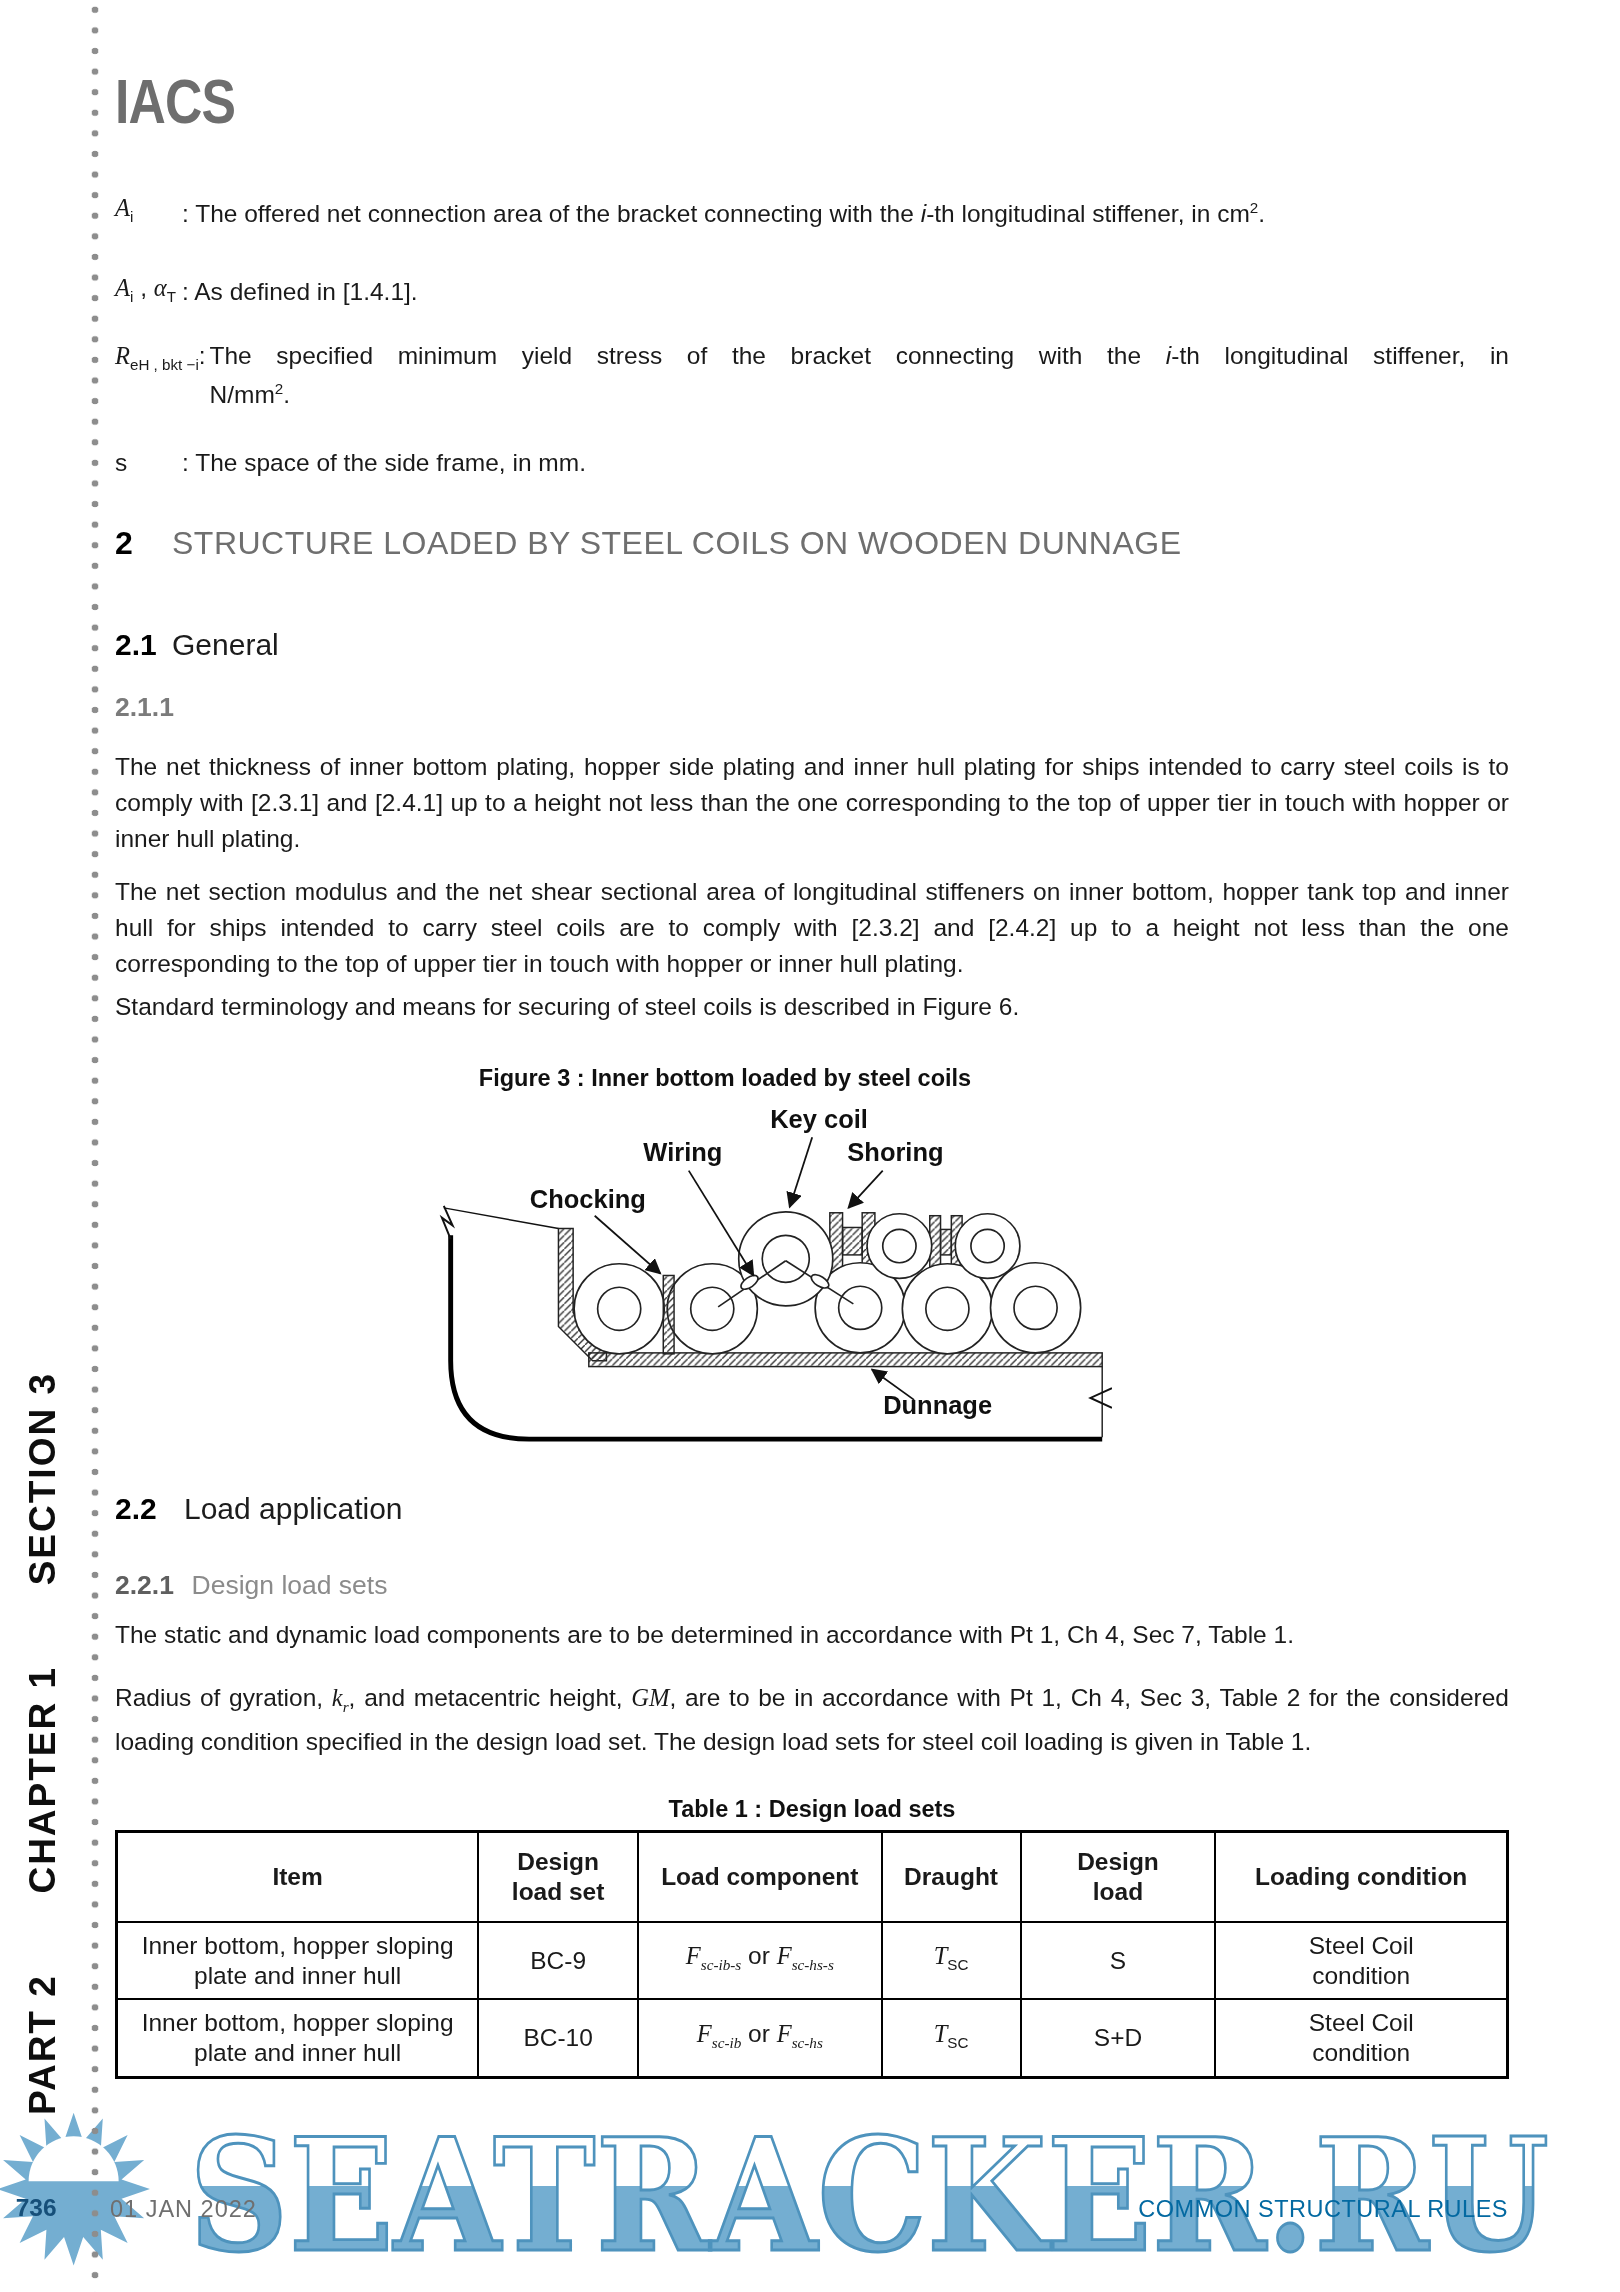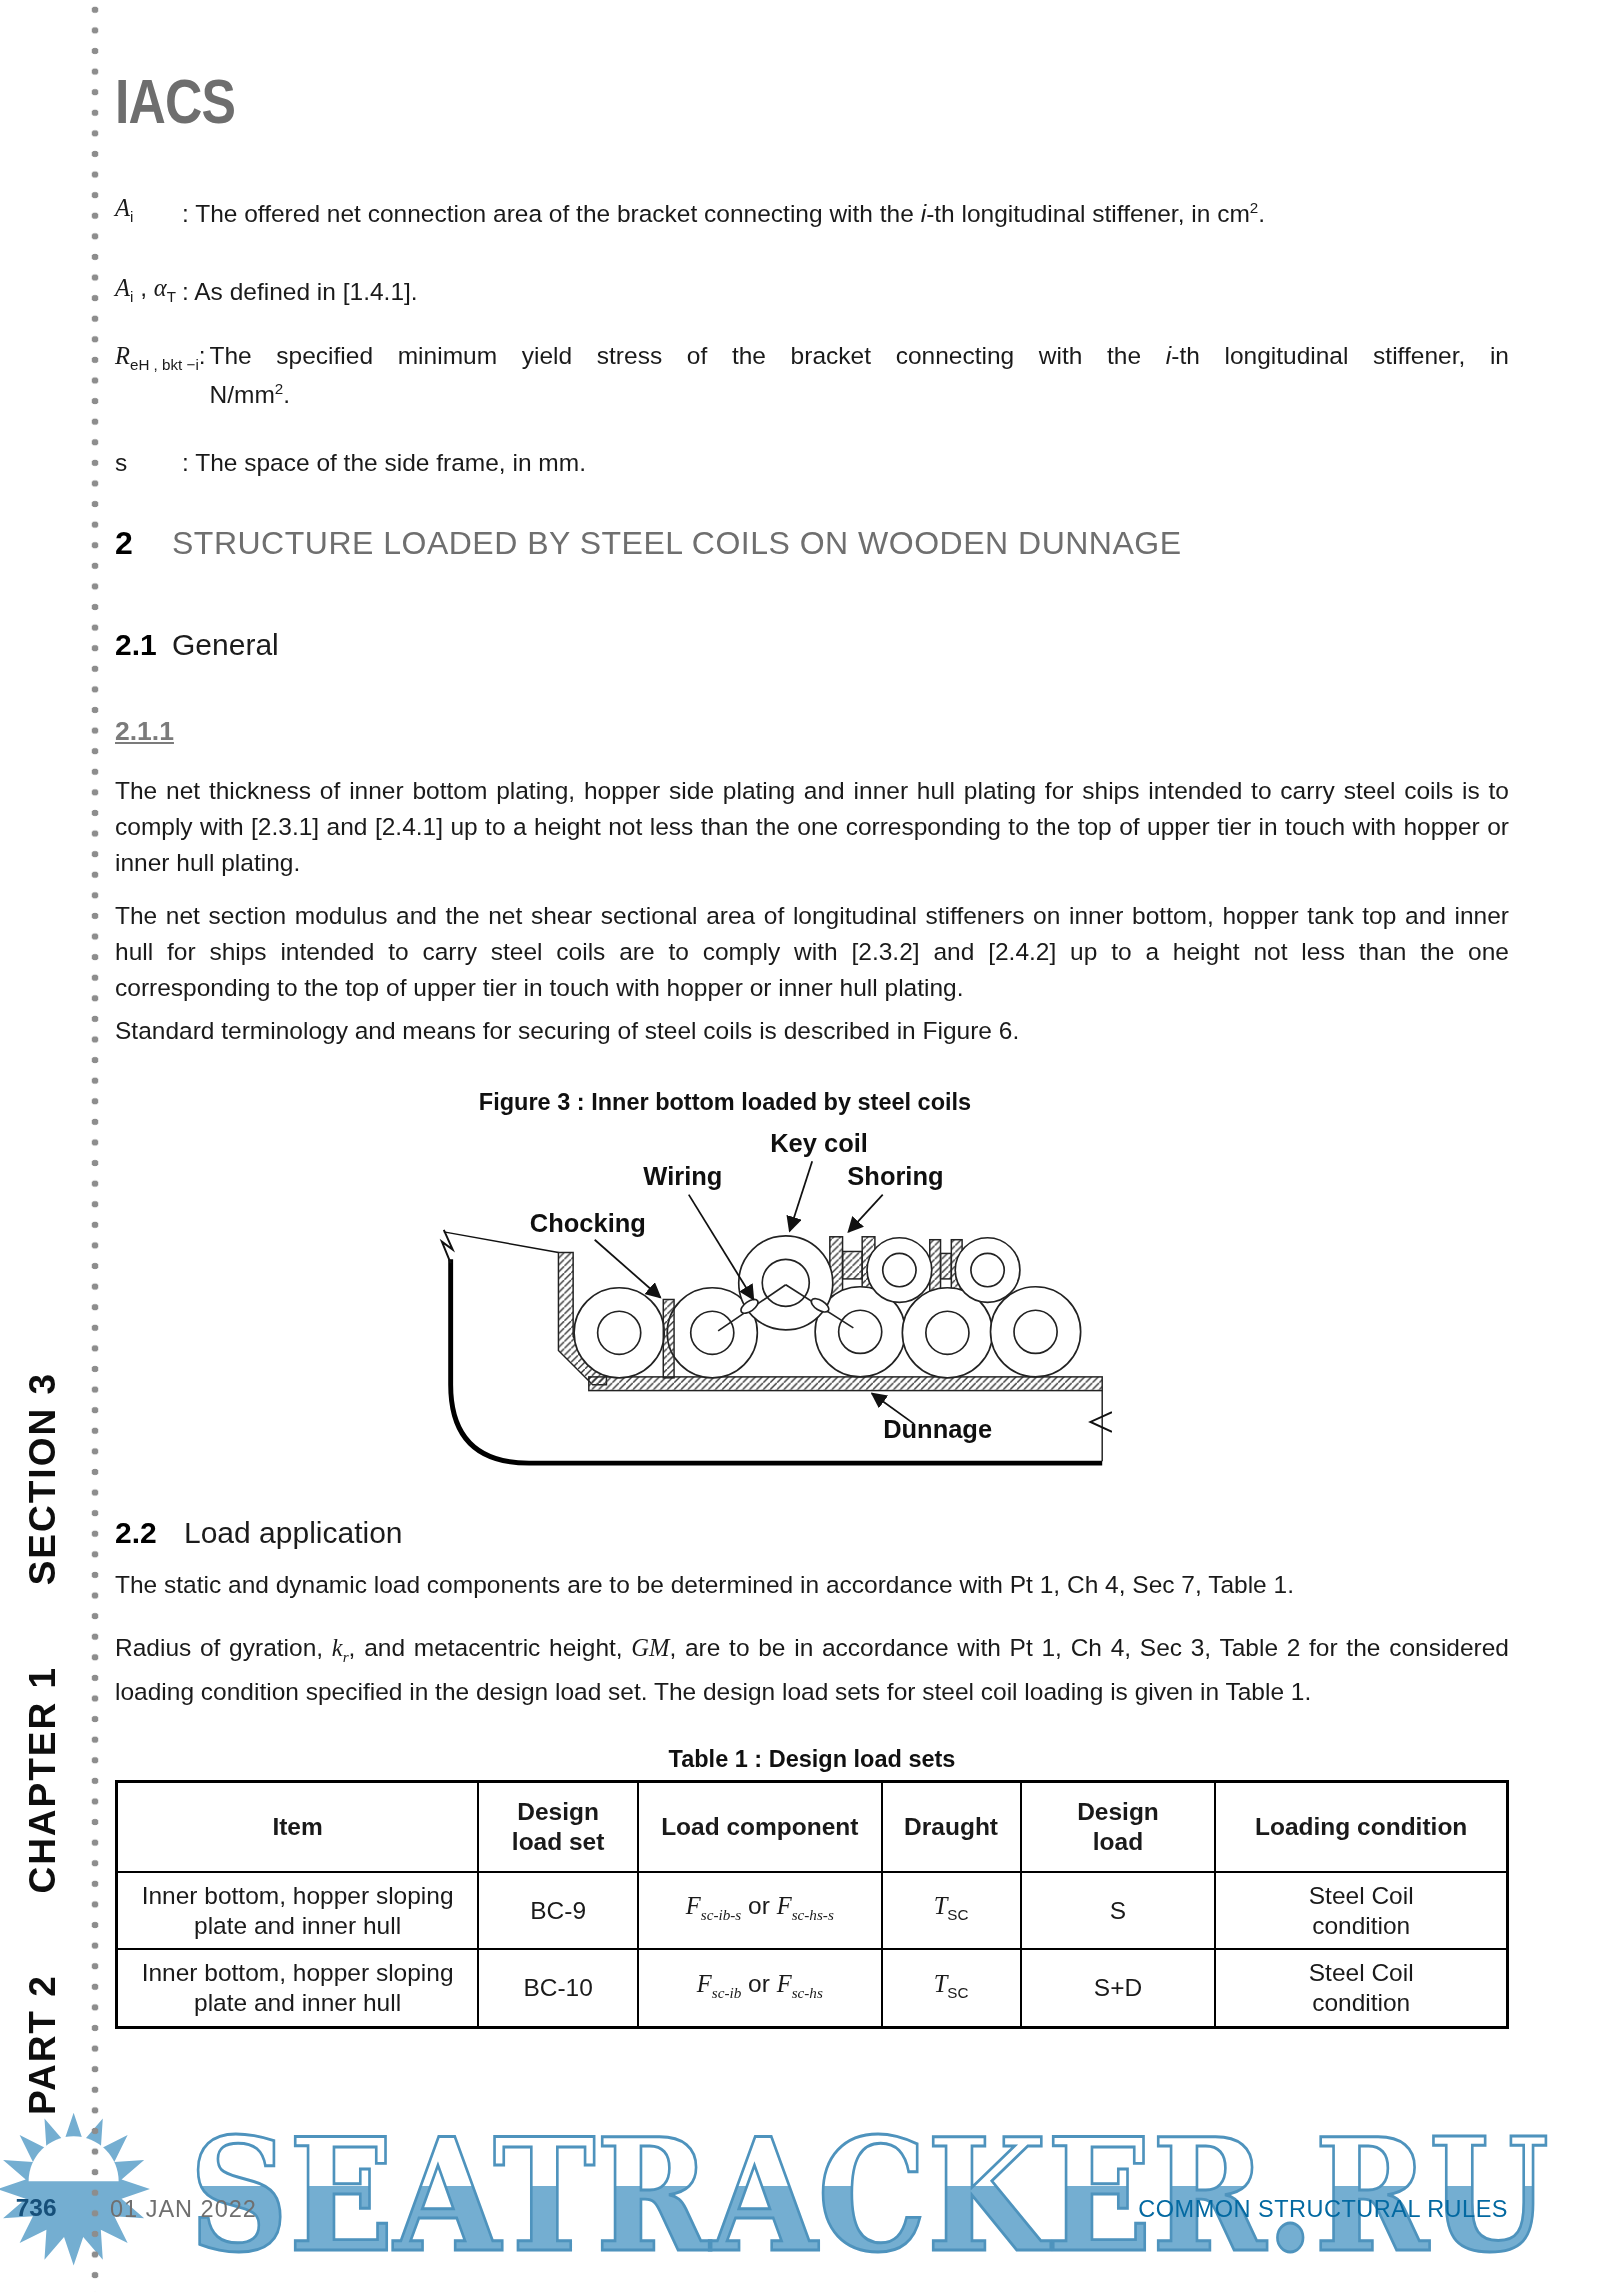"2.1.1" div.h-clause { margin-top: 53px -> 29px; text-decoration: underline -> none }
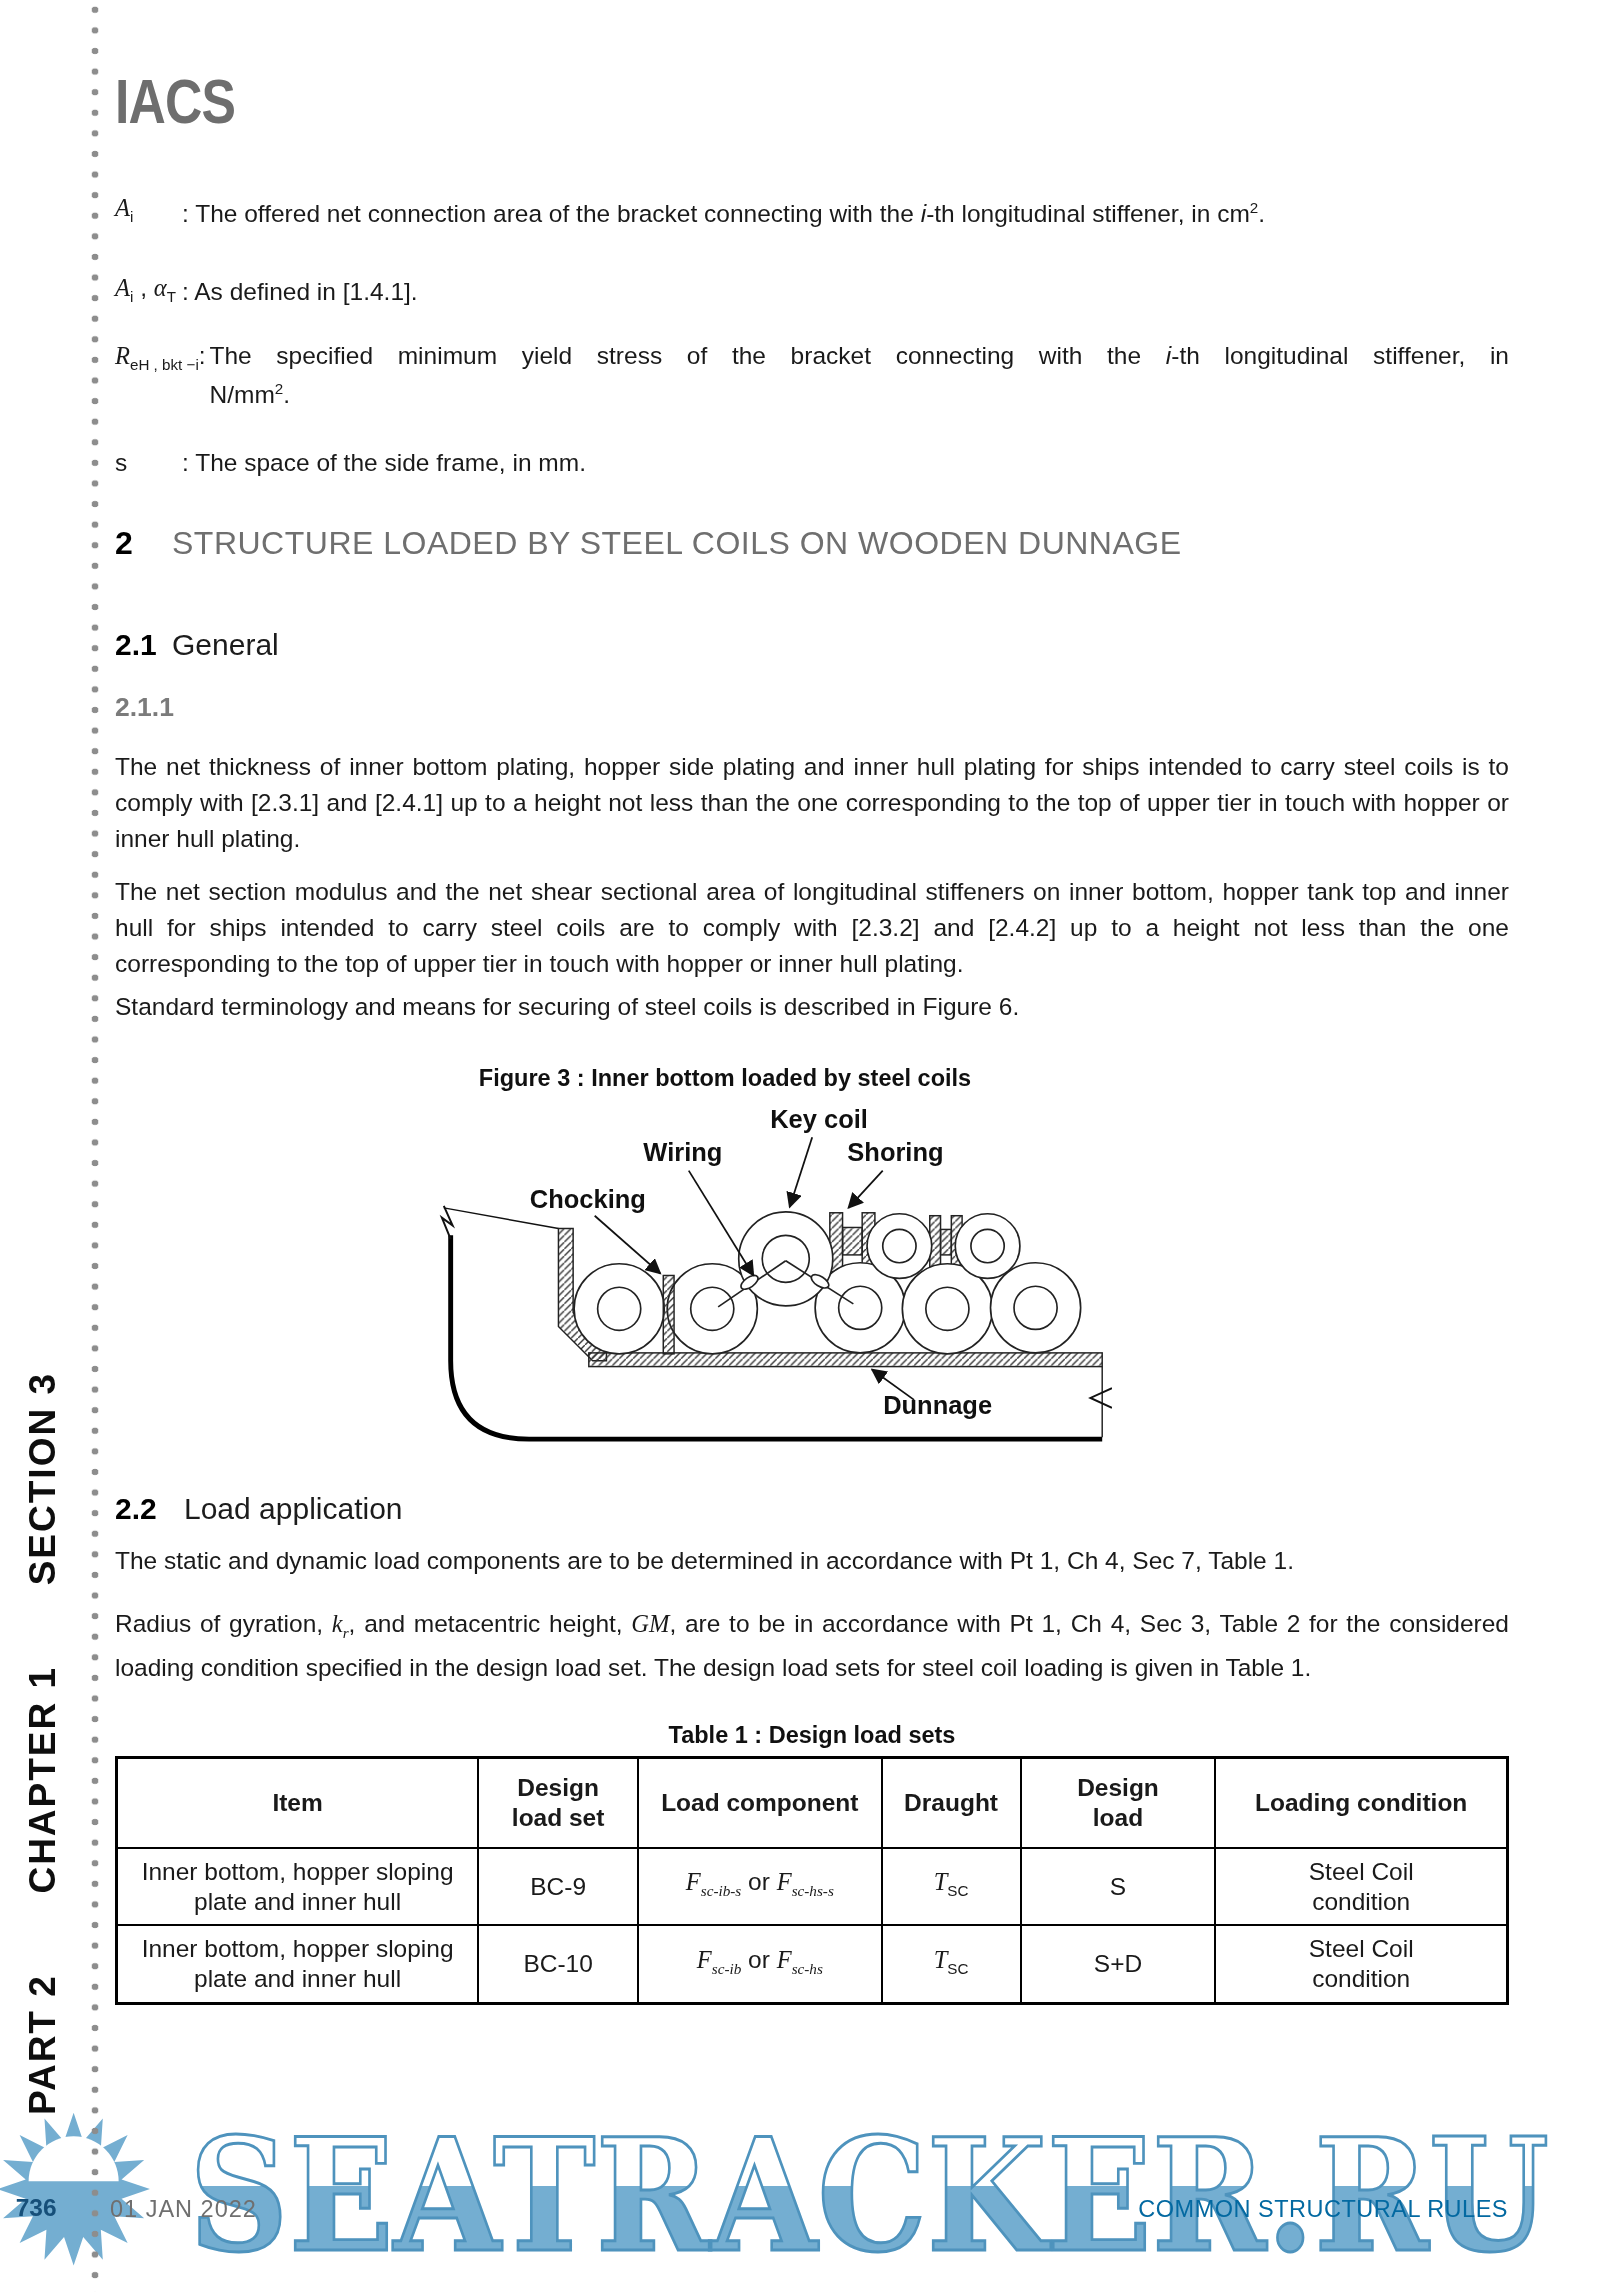"2.2.1" div.h-clause2 { html: none -> <div> <span>2.2.1</span> <span>Design load sets</span> </div> }
